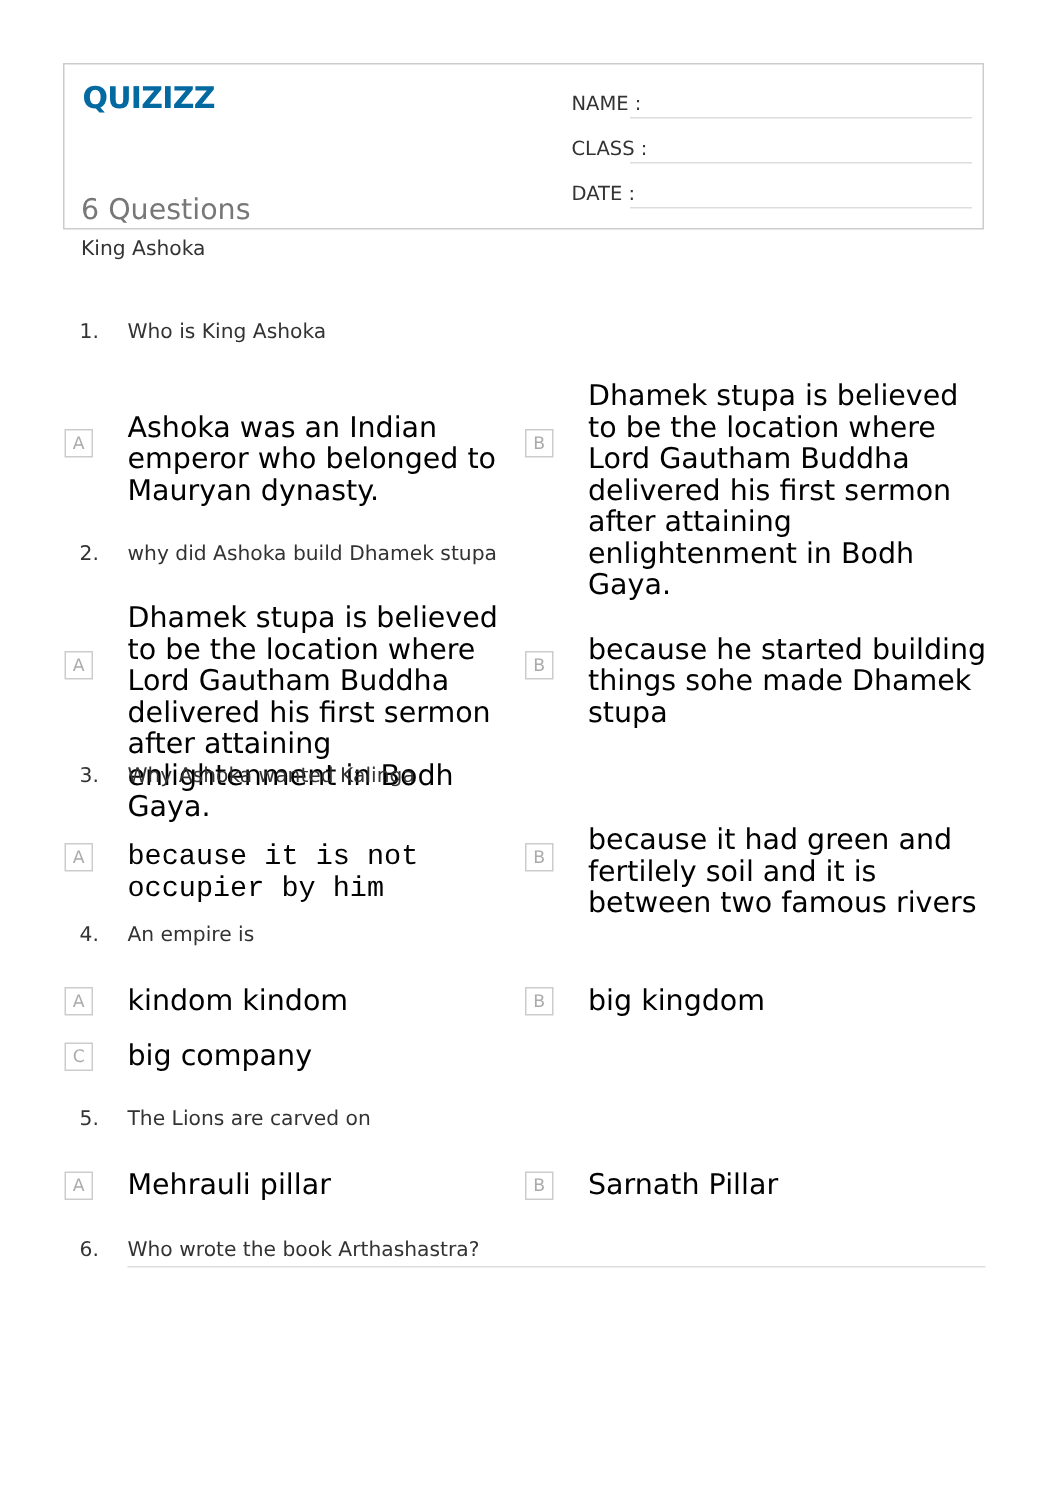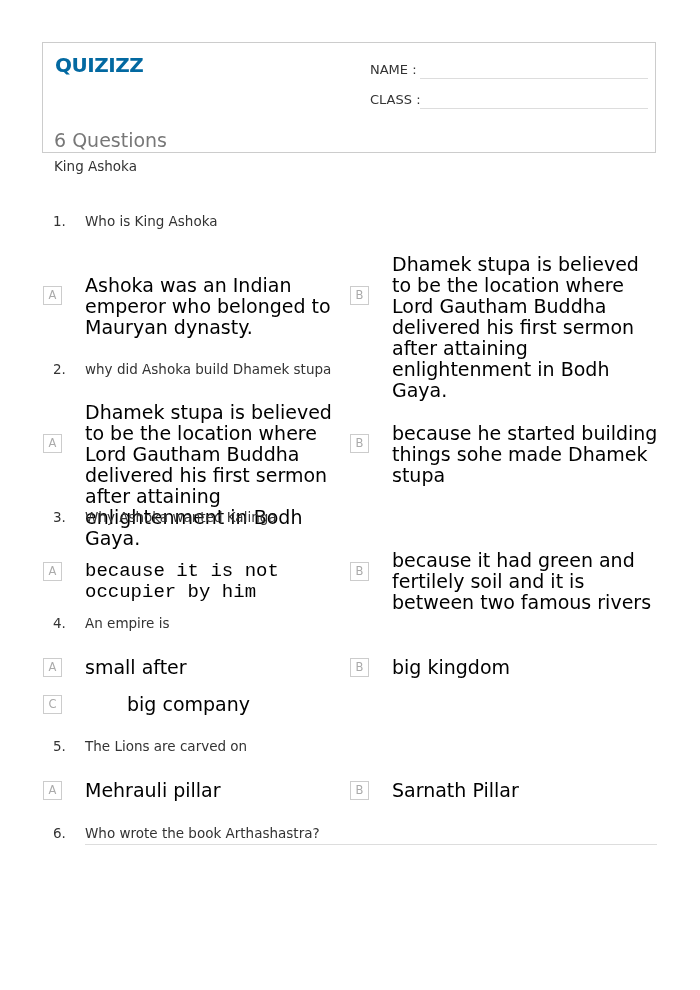"NAME :" .field-label { left: 0 -> 11px }
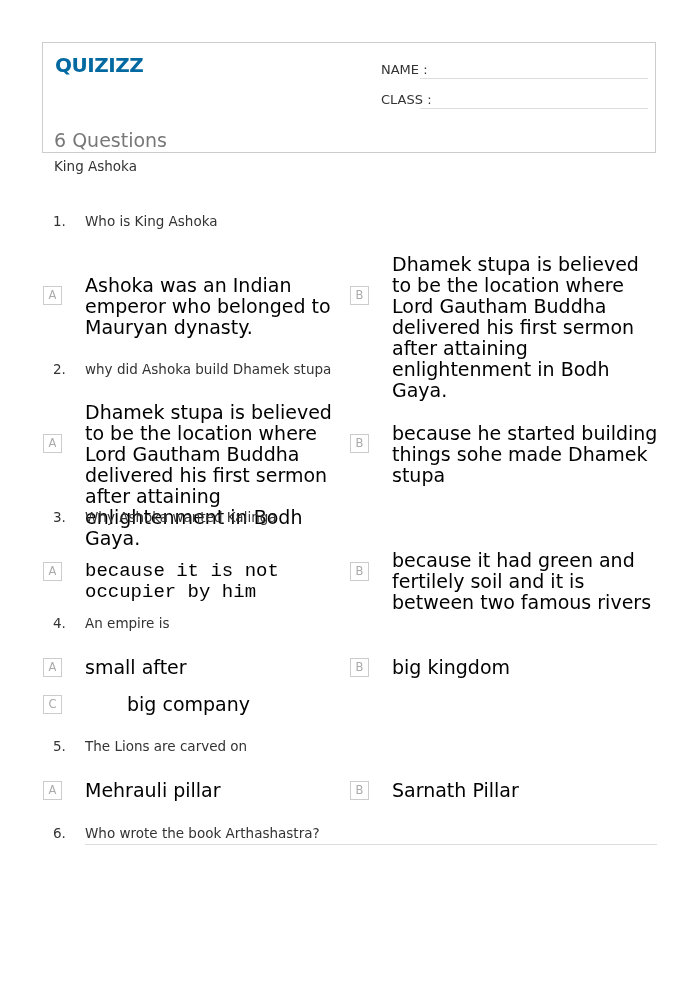"DATE :" div.field { html: none -> <div> <span>DATE :</span> <span></span> </div> }
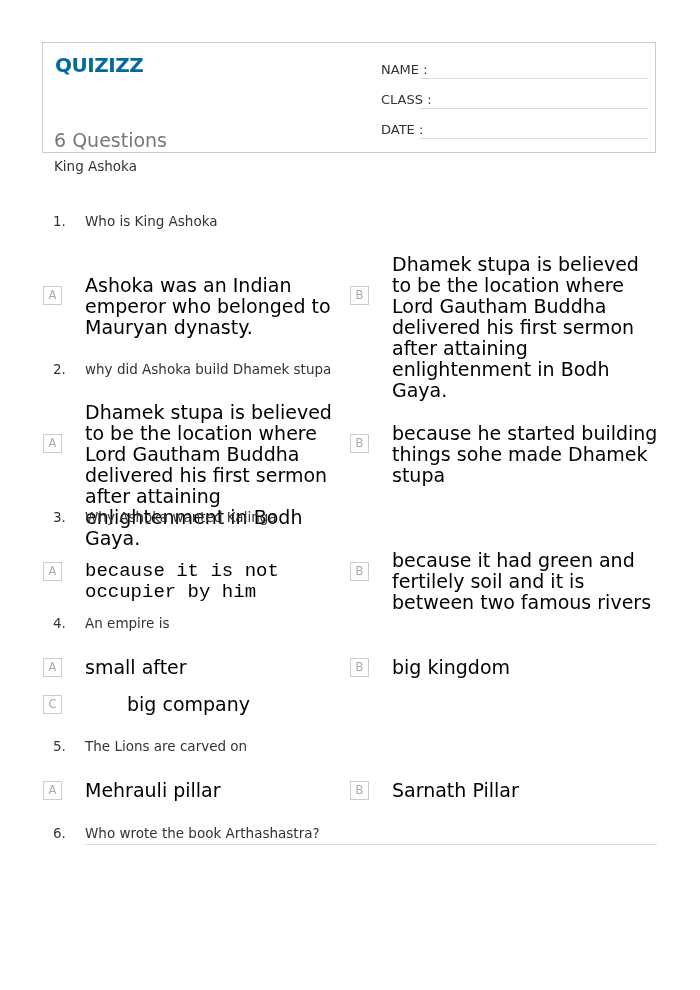"small after" div.opt-text { text: small after -> kindom kindom }
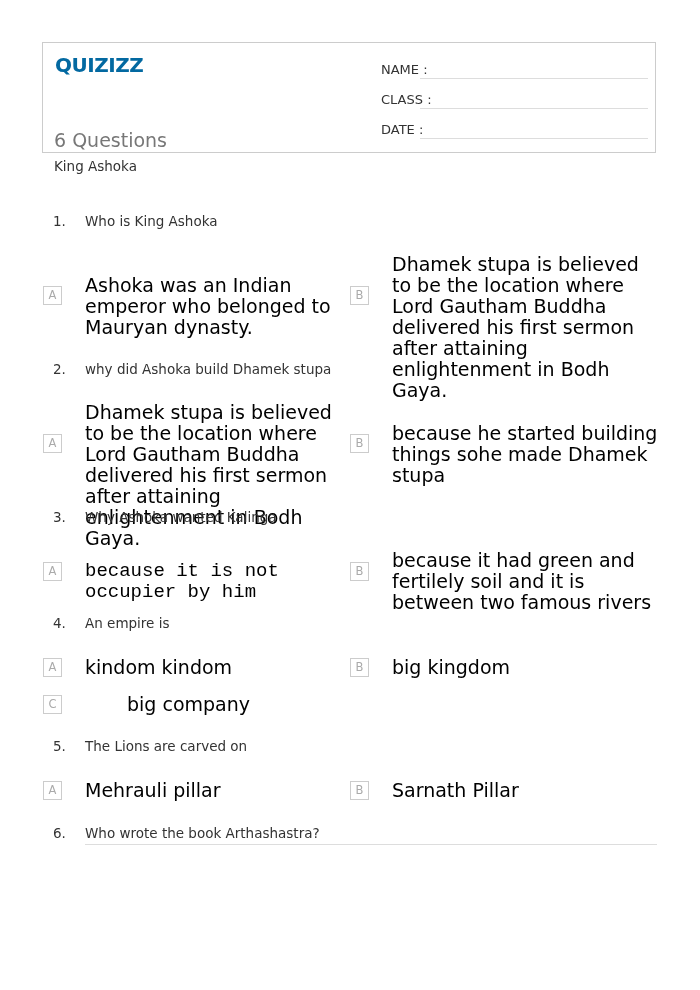"big company" div.opt-text { margin-left: 42px -> none }
